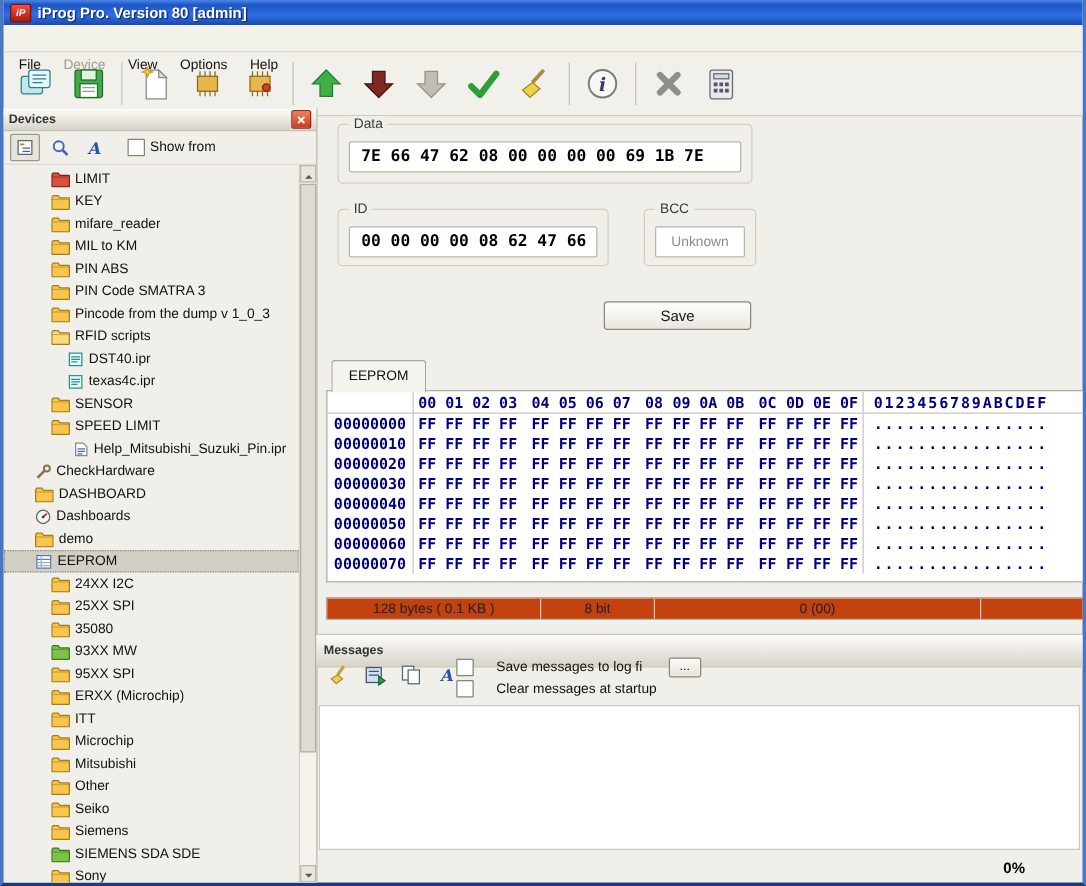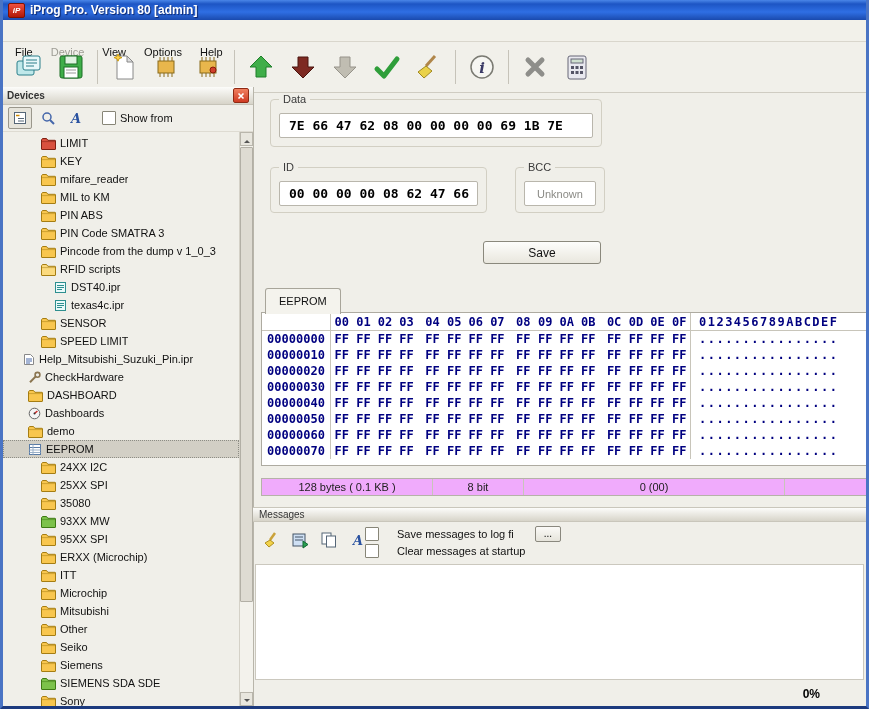"Help_Mitsubishi_Suzuki_Pin.ipr" div.tree-row { padding-left: 20px -> 56px }
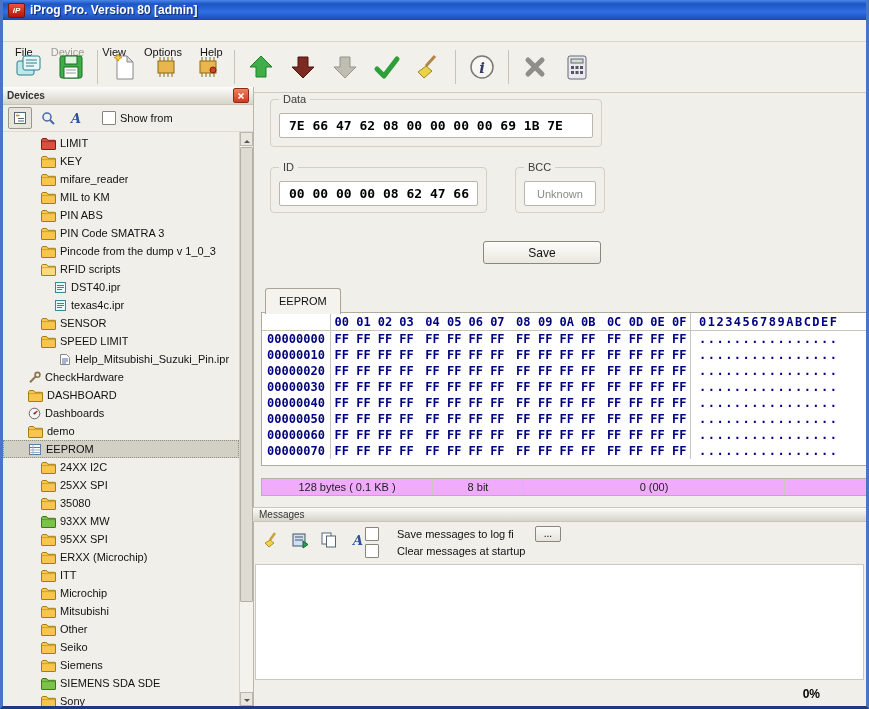"128 bytes ( 0.1 KB" #status-bar { background: #f0abfc -> #c2410c }
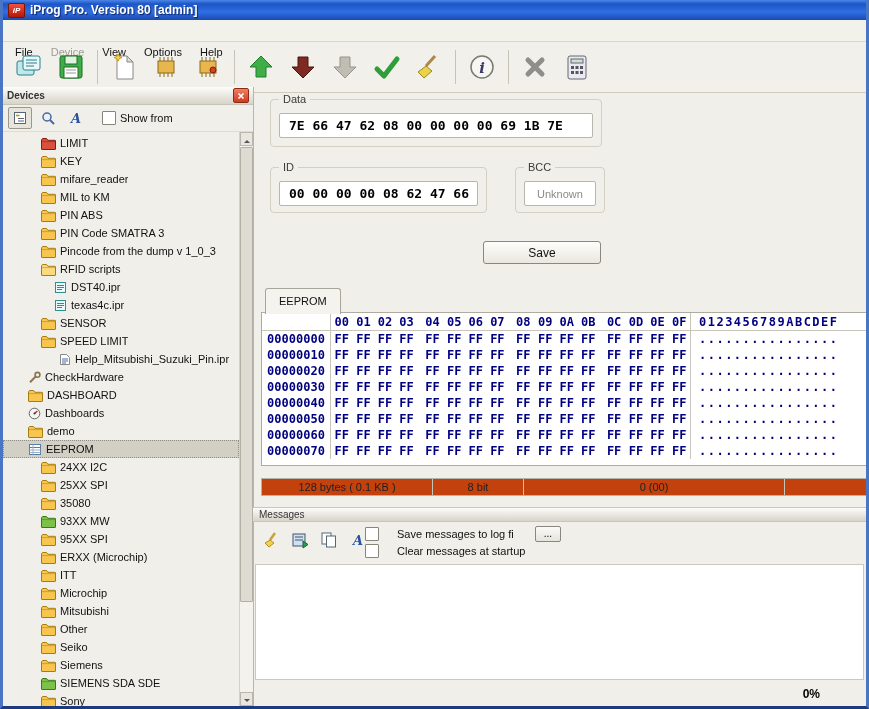"Messages" .msg-header { font-weight: normal -> bold; height: 15px -> 27px }
